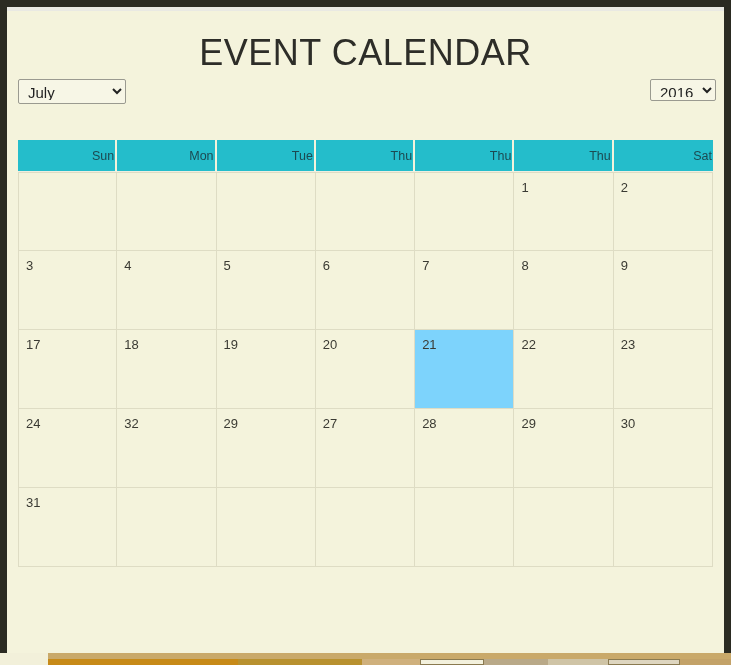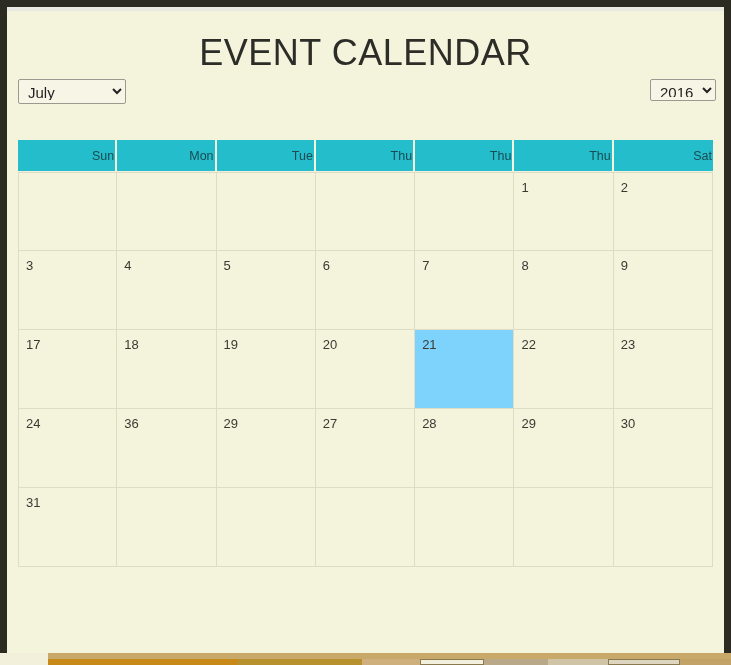"36" td { text: 36 -> 32 }
